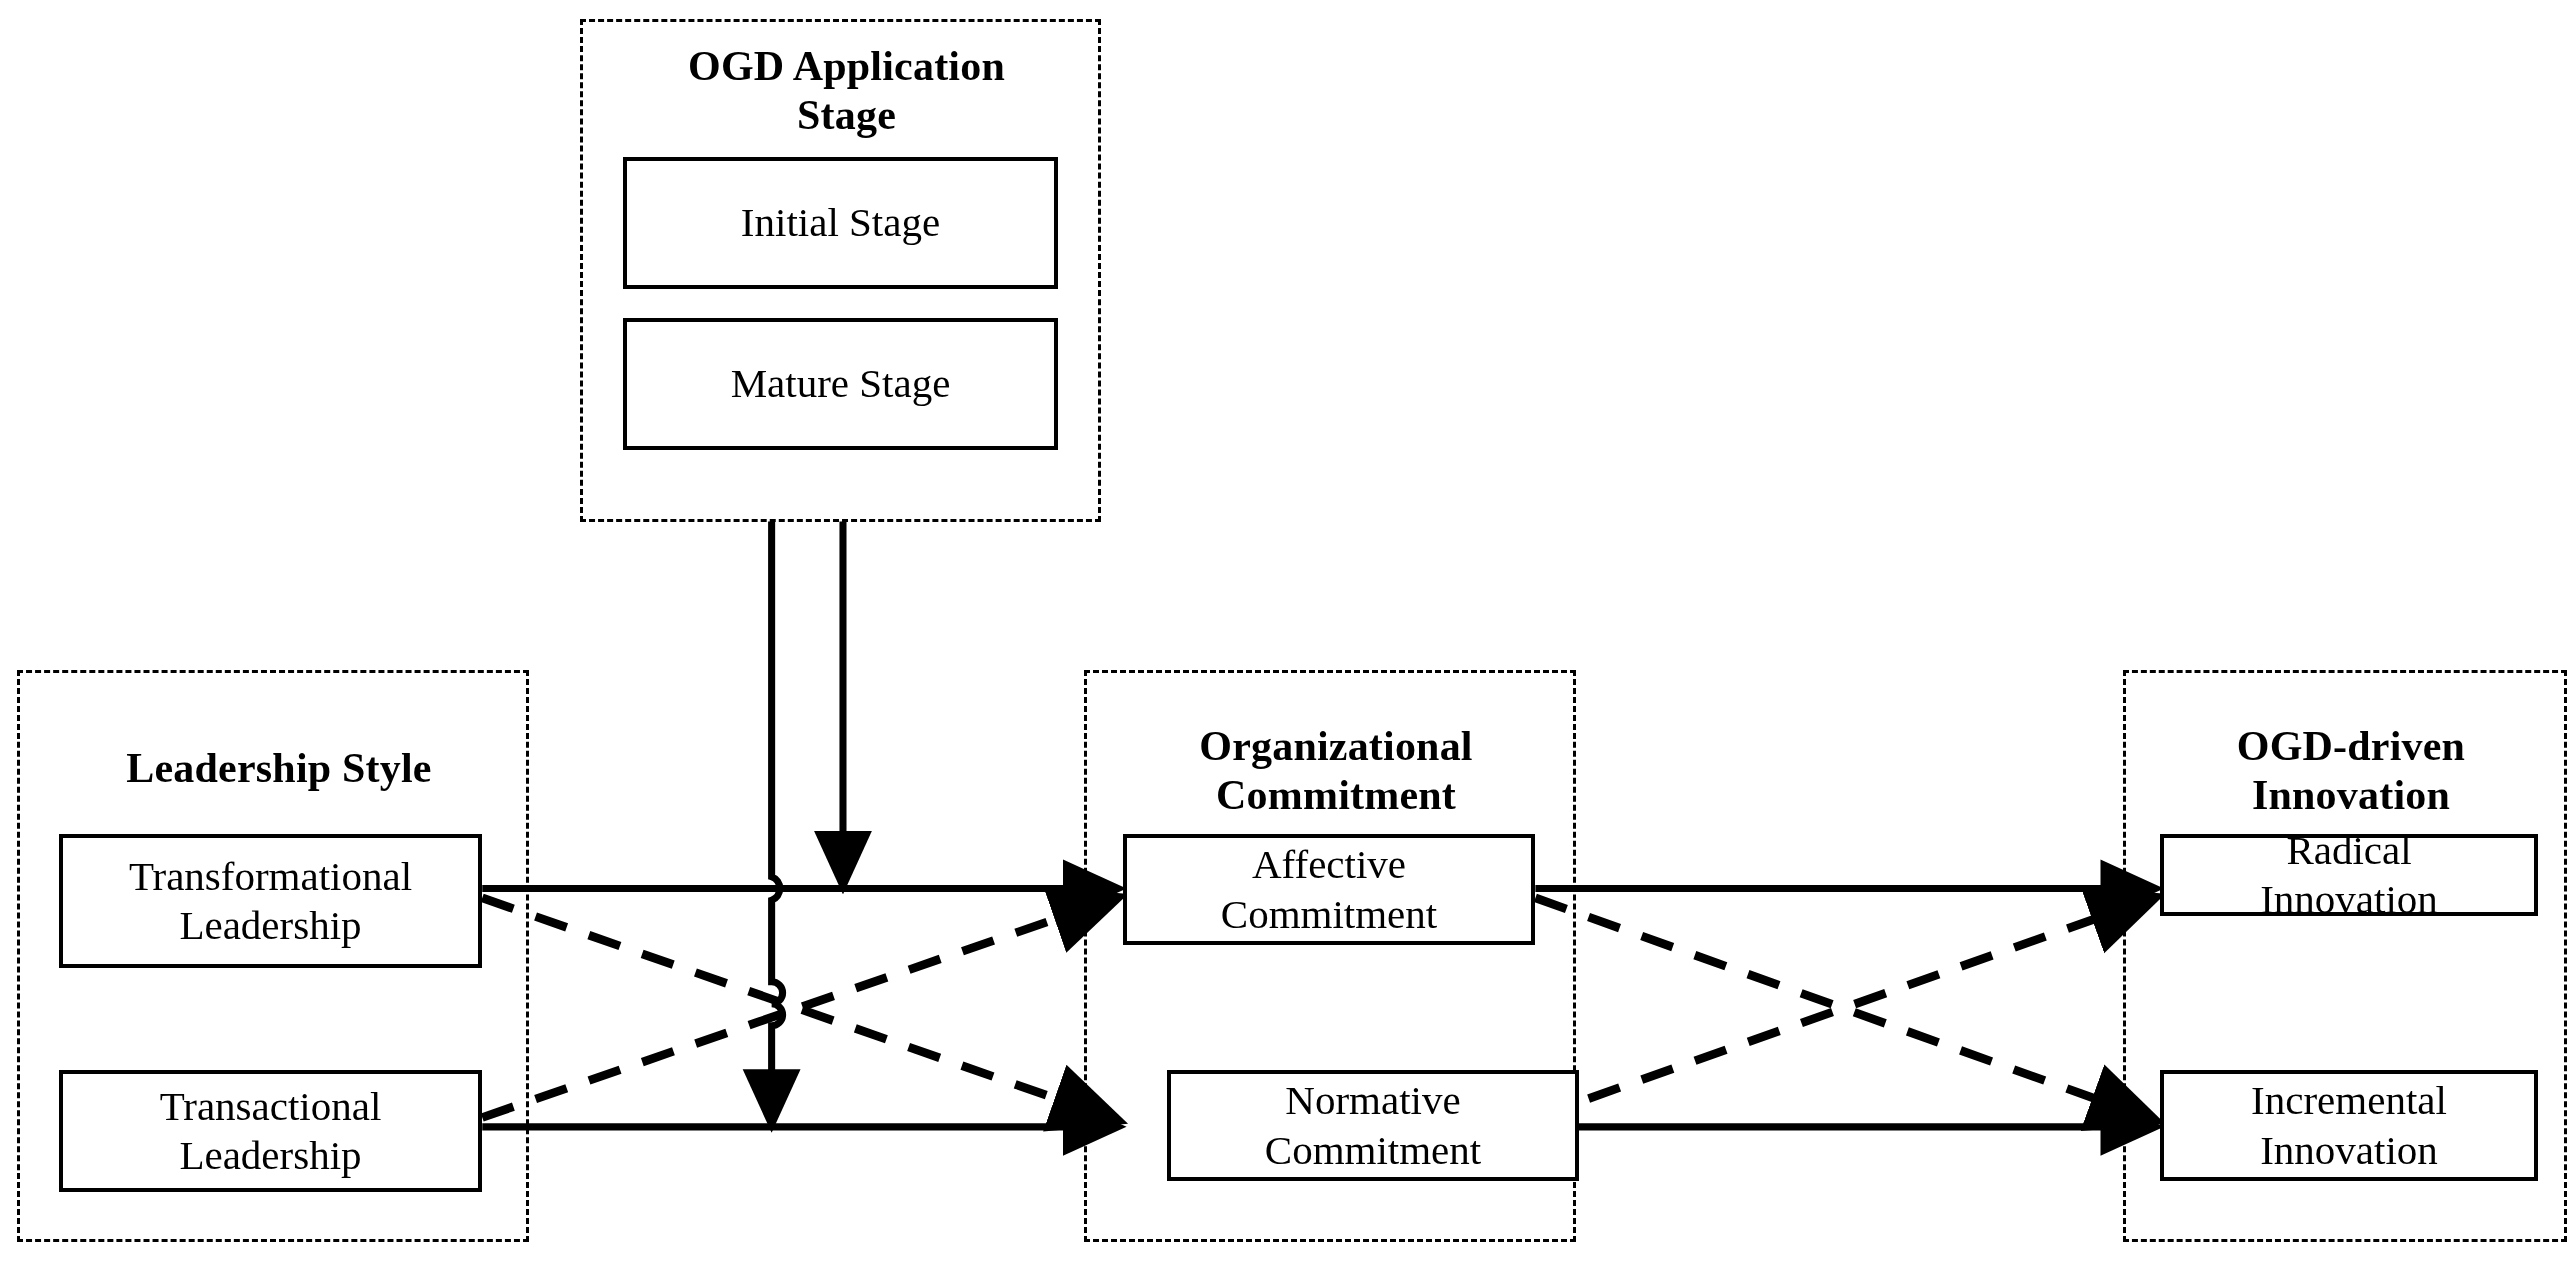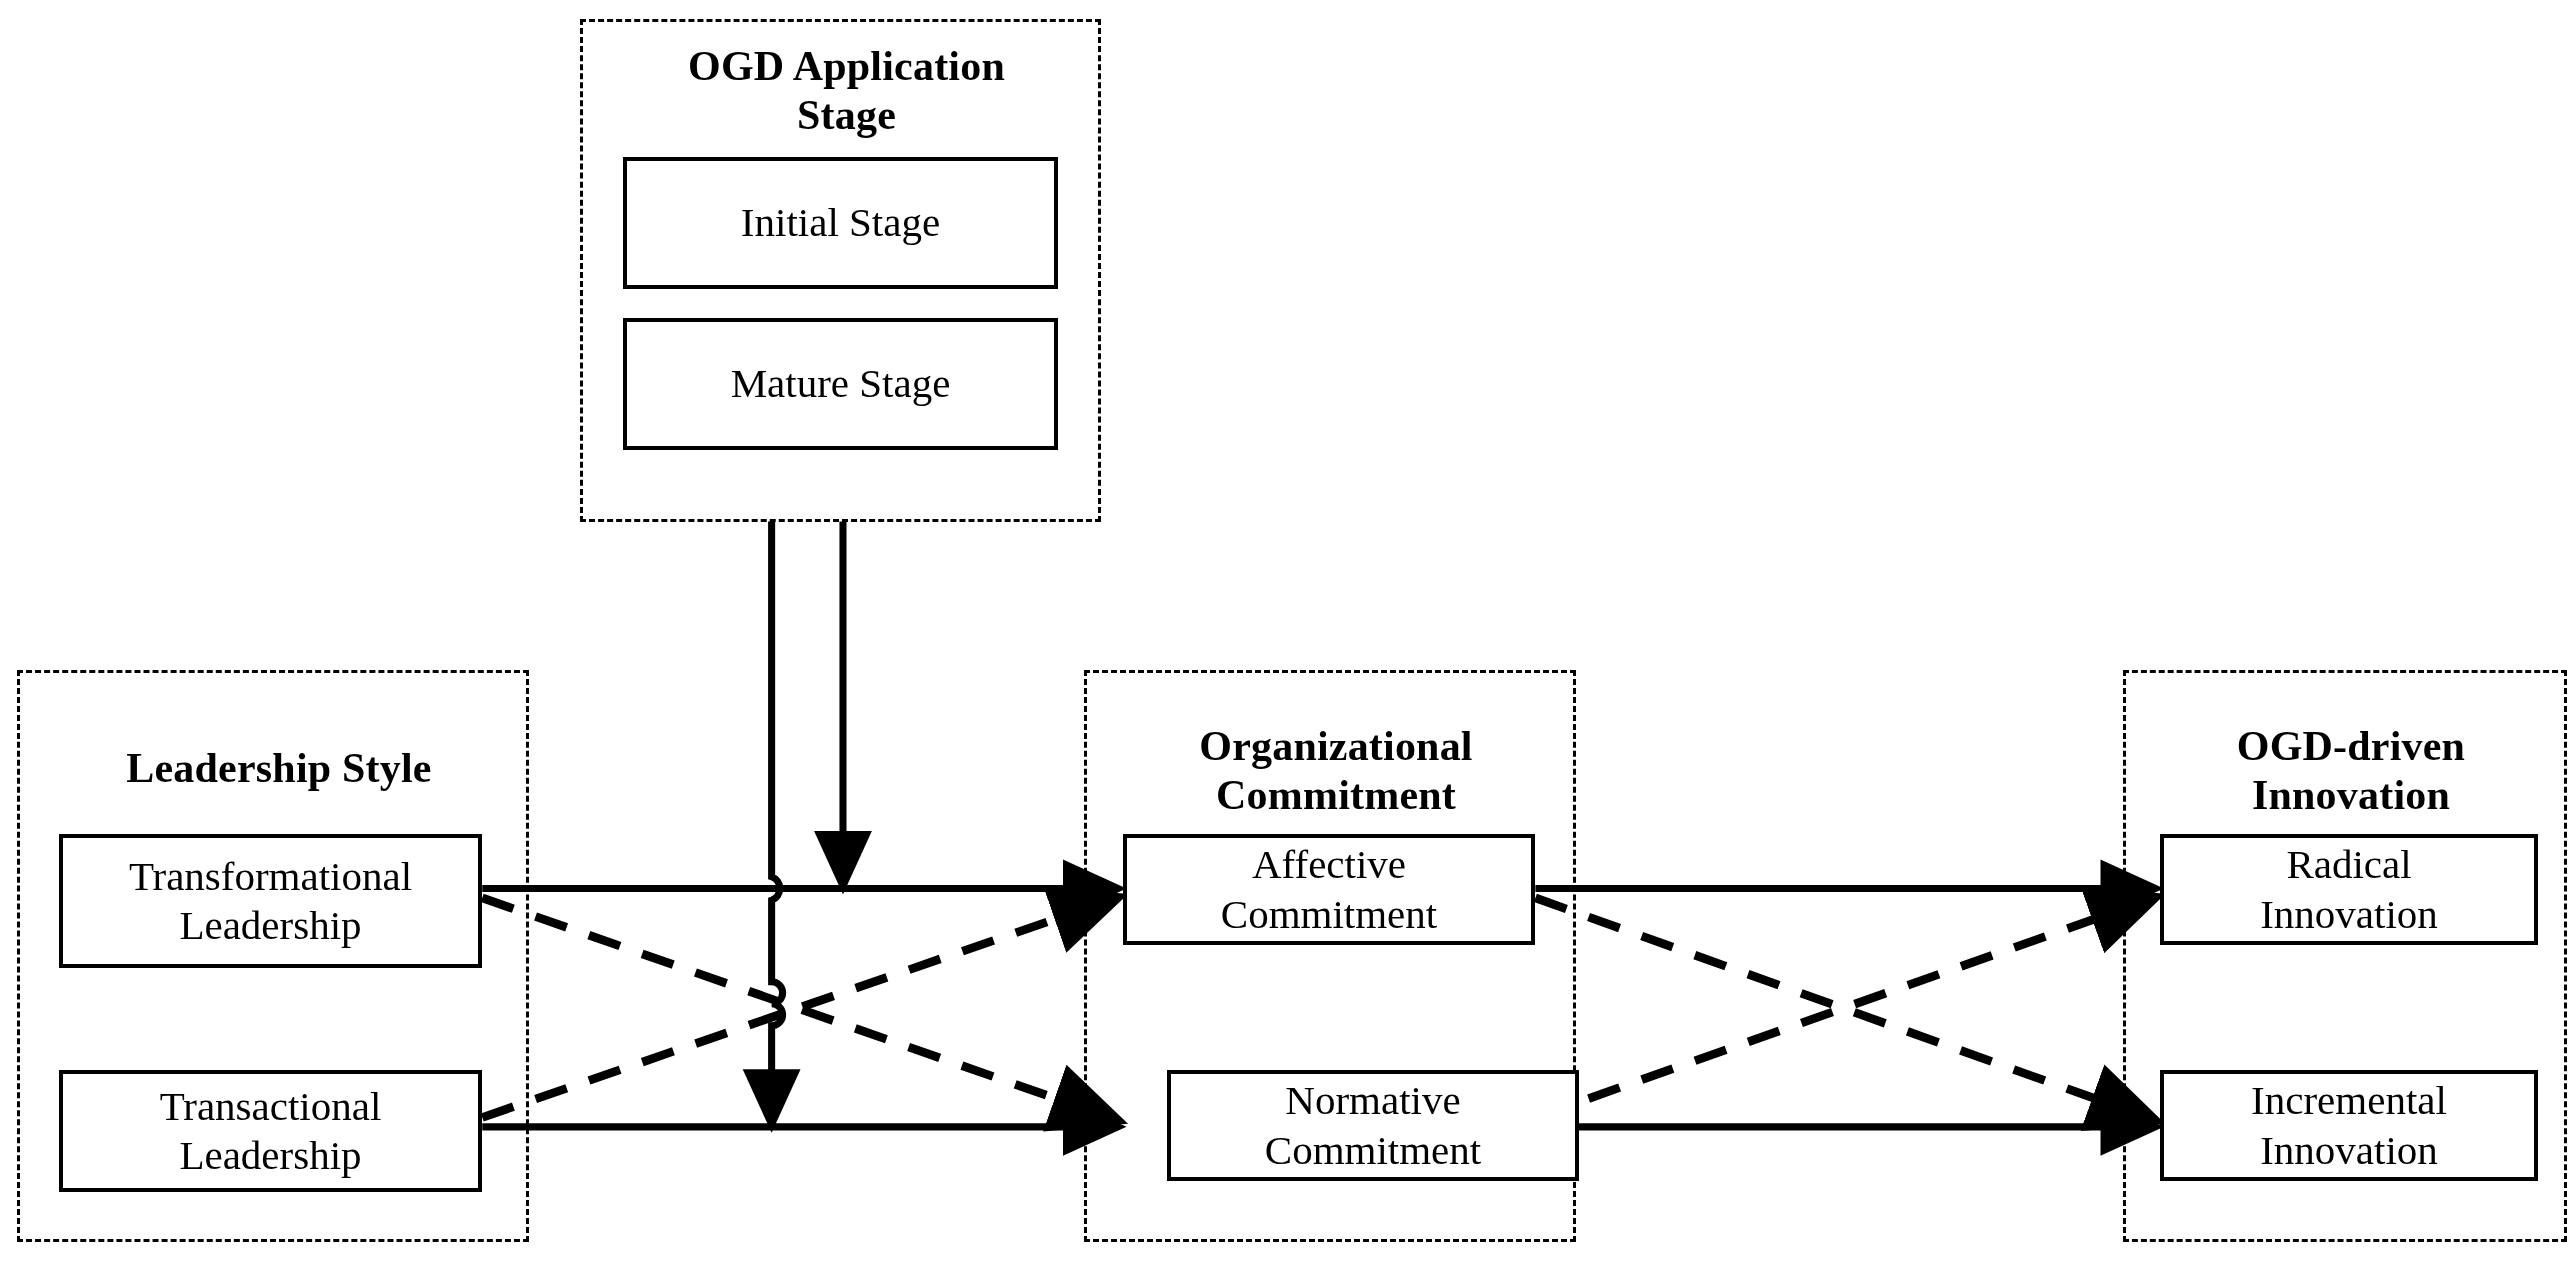"Radical" div.node { height: 111px -> 82px }
